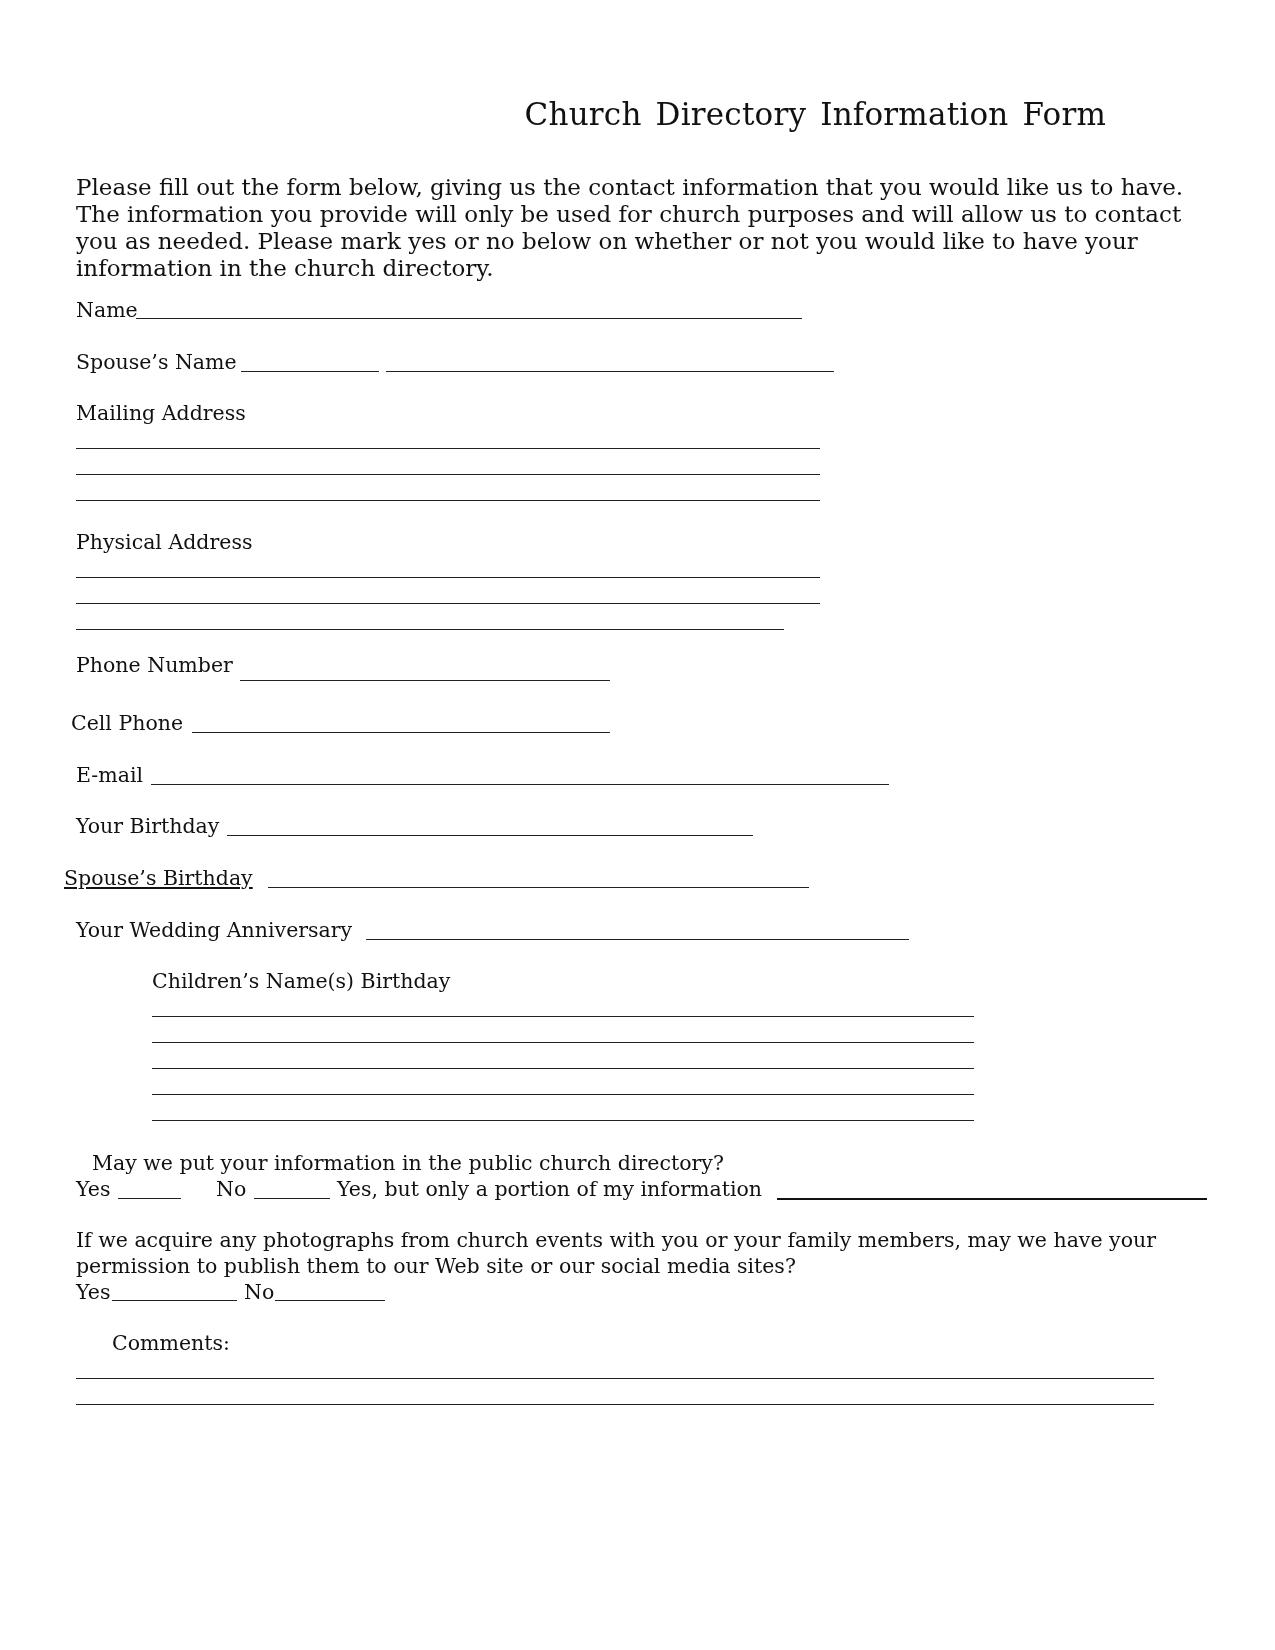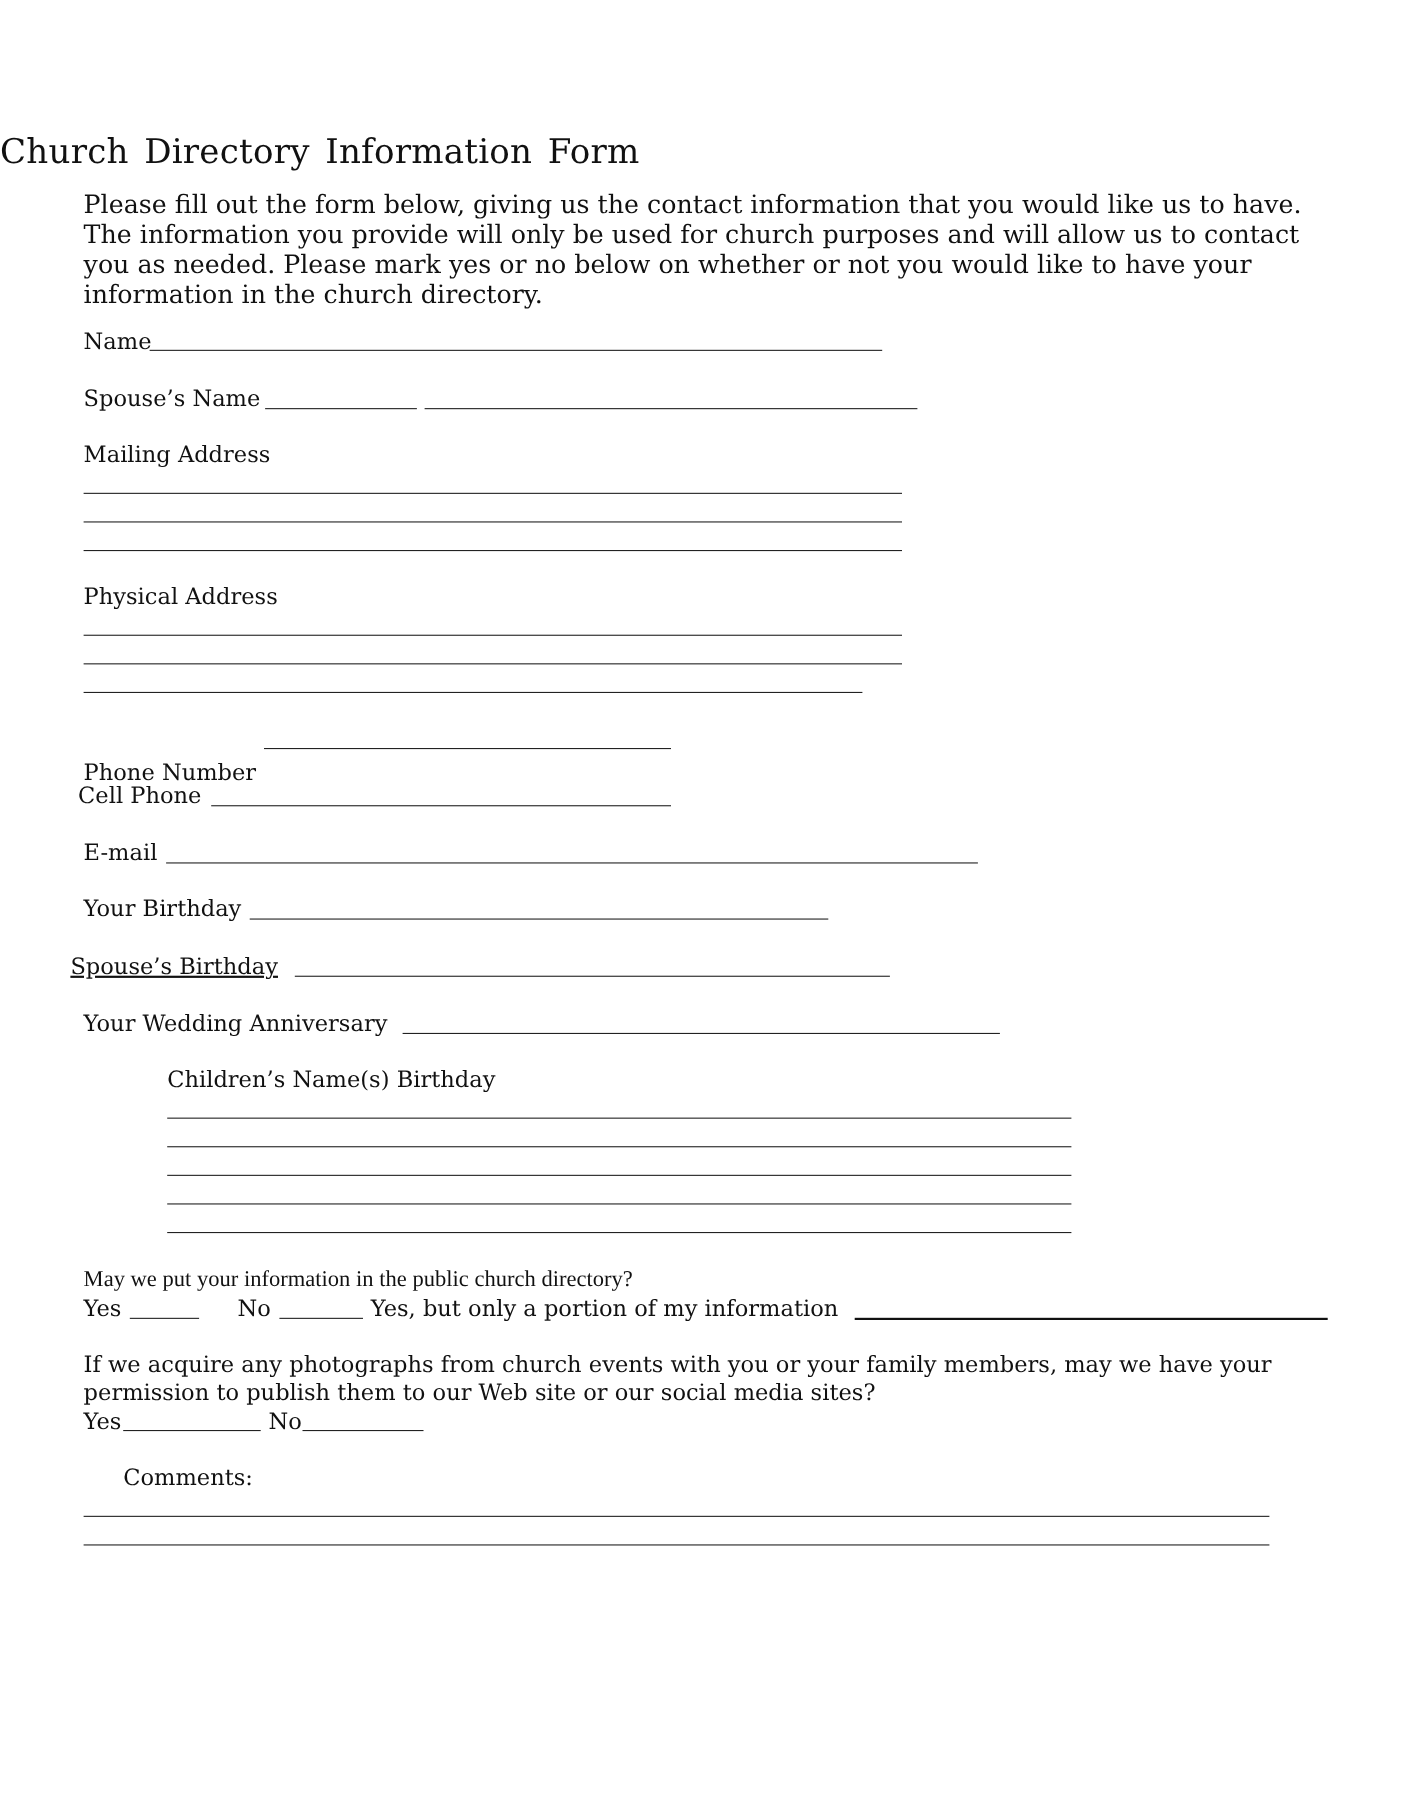"Church Directory Information Form" .title { margin-top: 24px -> none; text-align: left -> right }
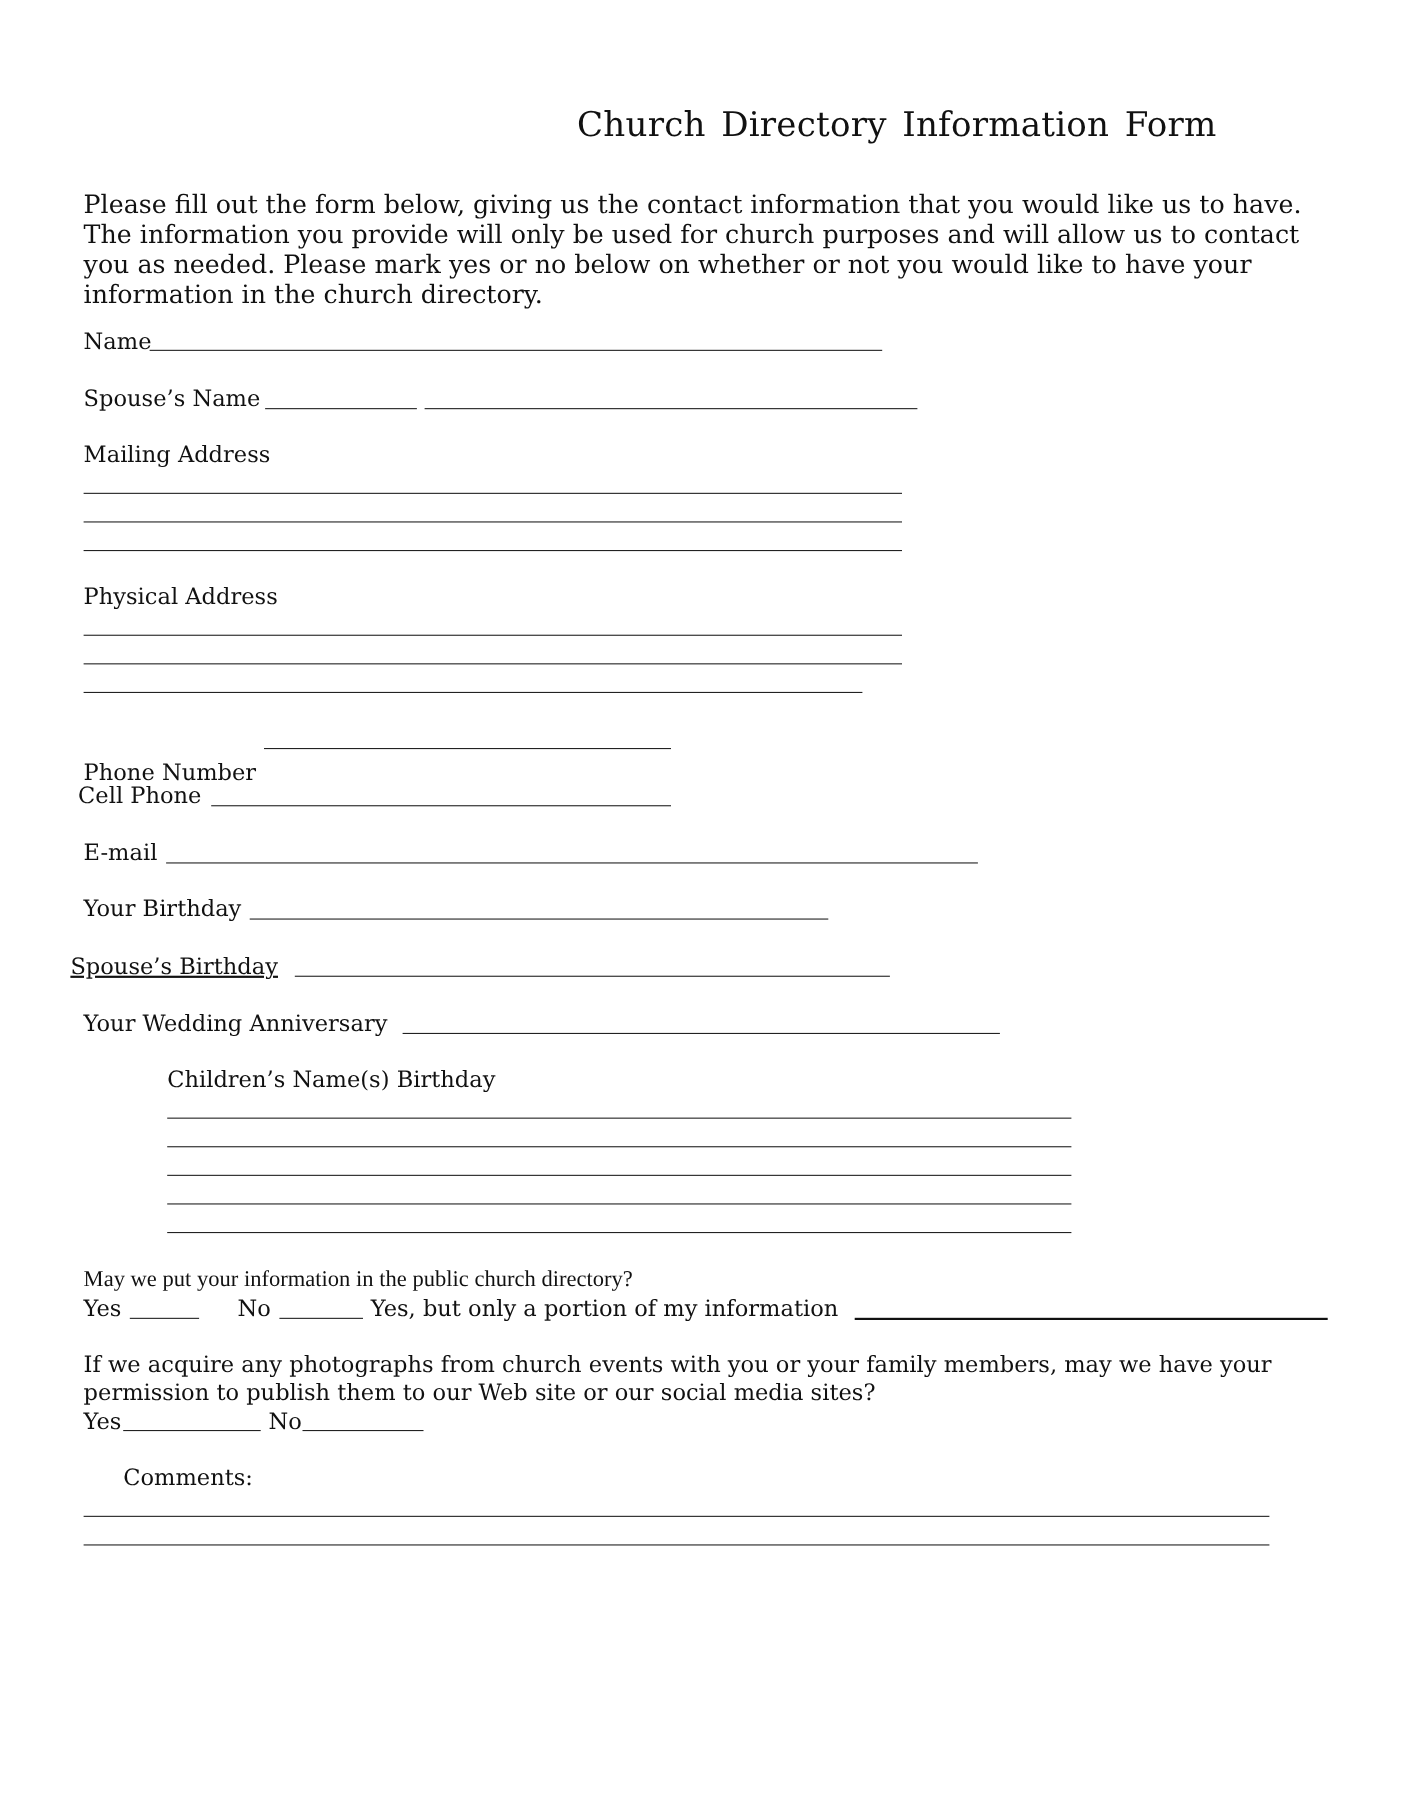"Phone Number" span.lbl { top: 689px -> 652px }
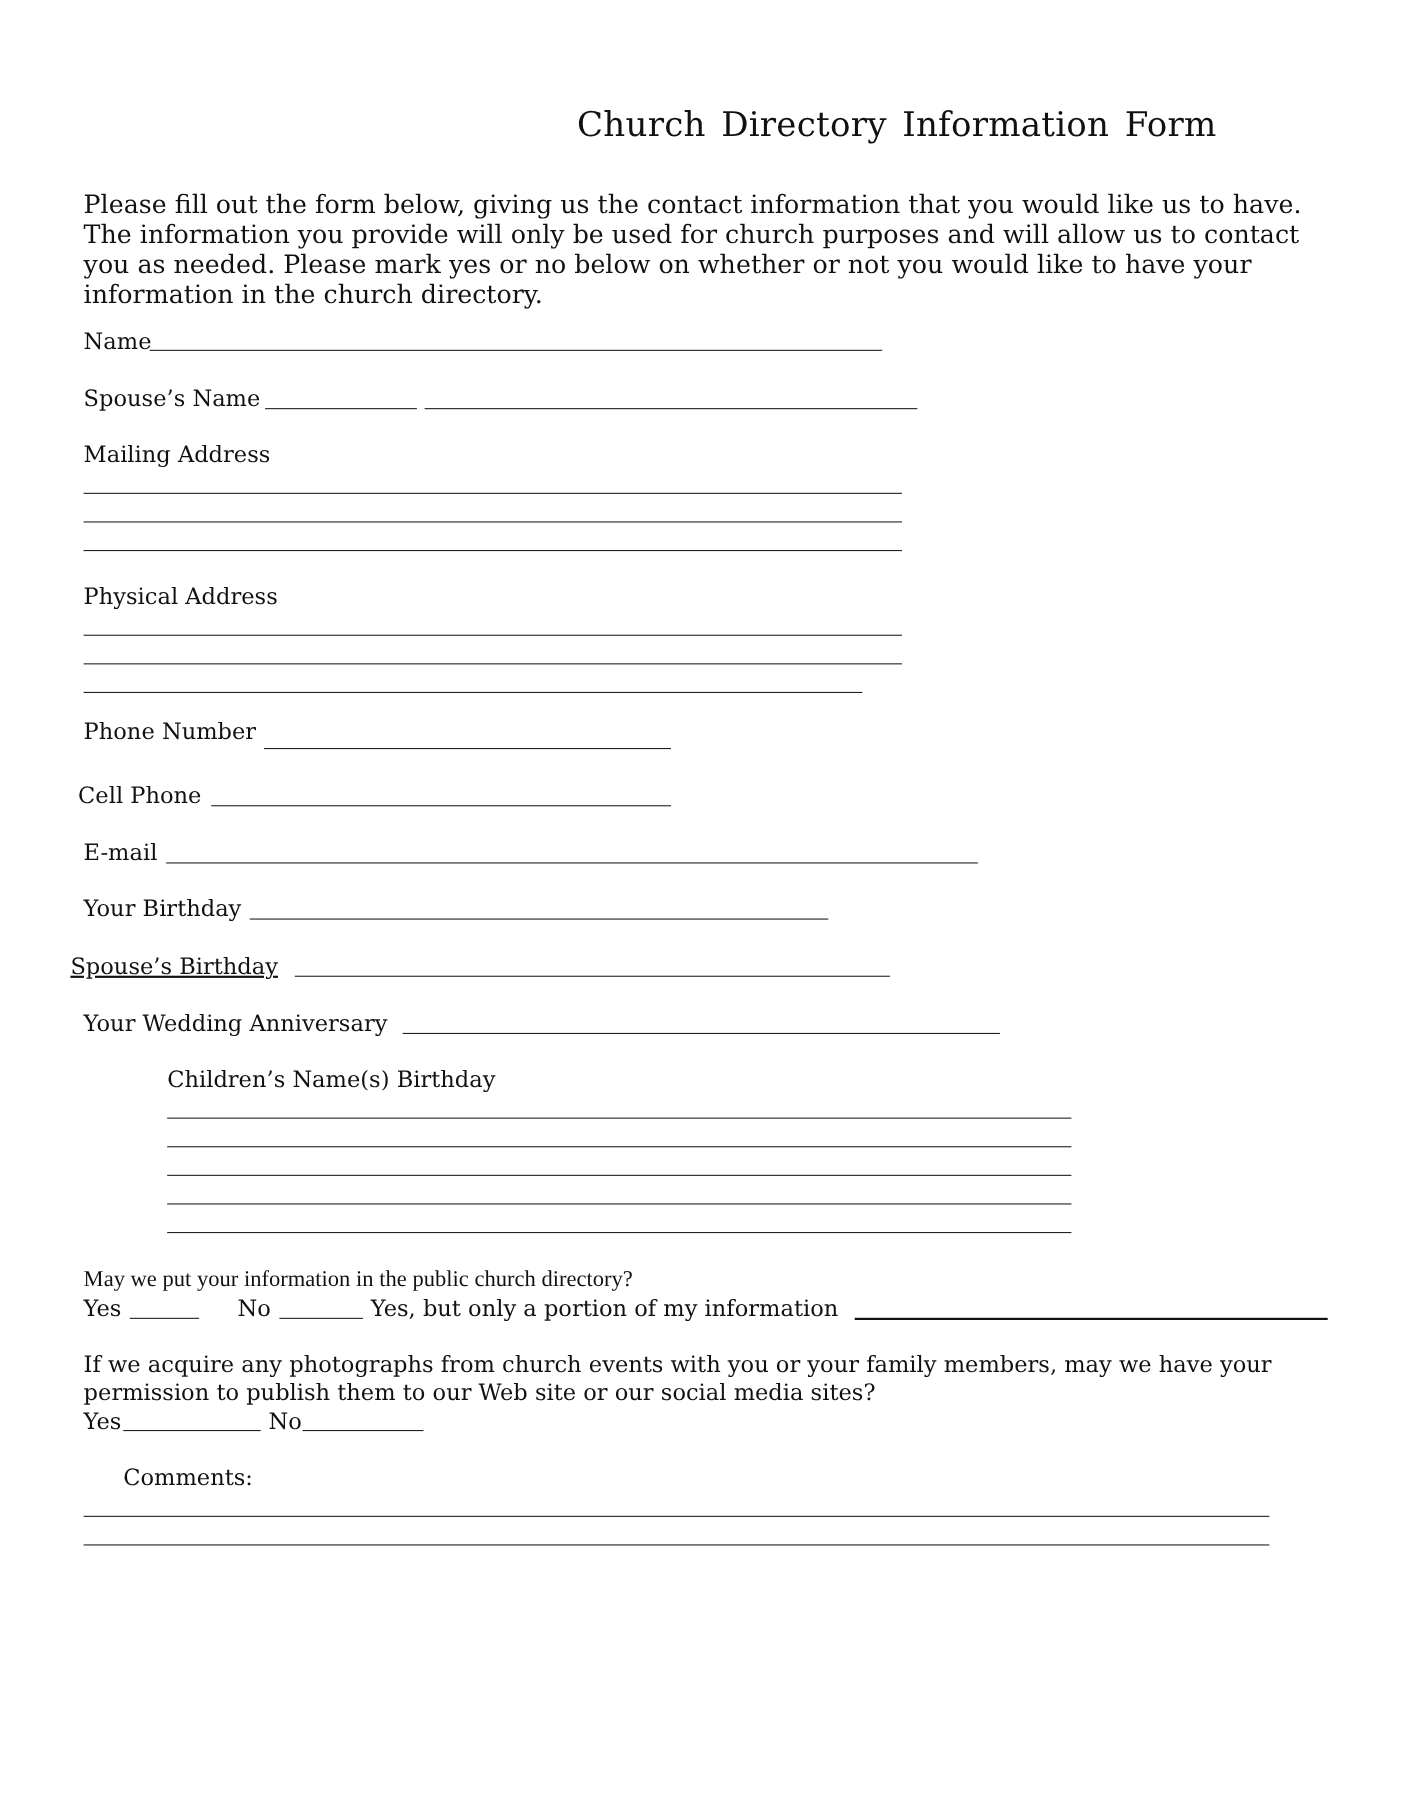"May we put your information" span.lbl { font-family: Liberation Serif, serif -> none; left: 76px -> 92px }
